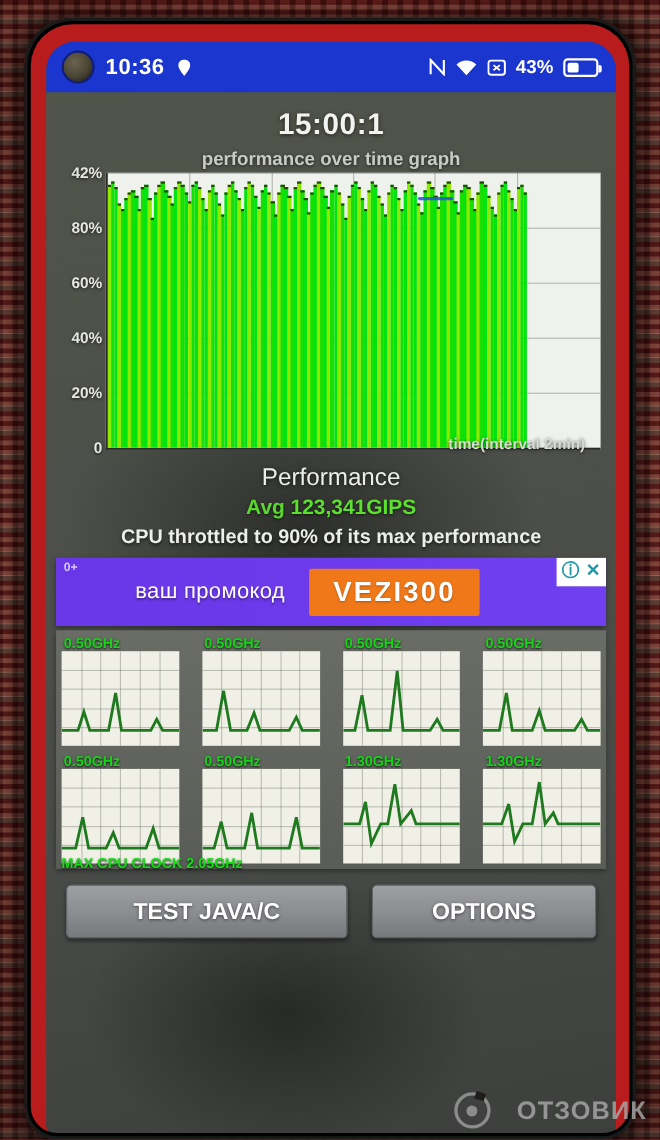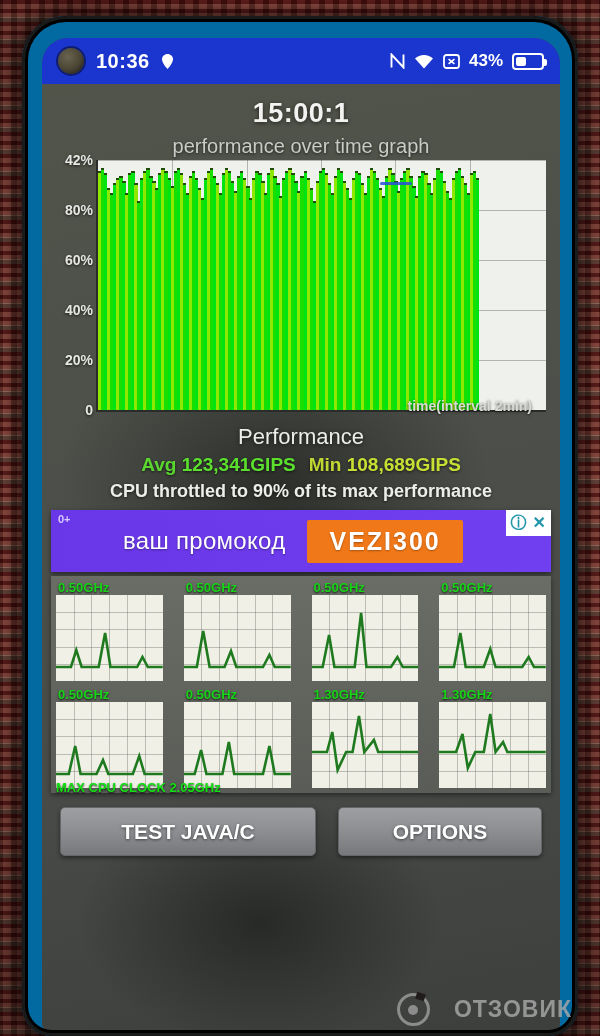"10:36" #phone { background: #0369a1 -> #b91c1c }
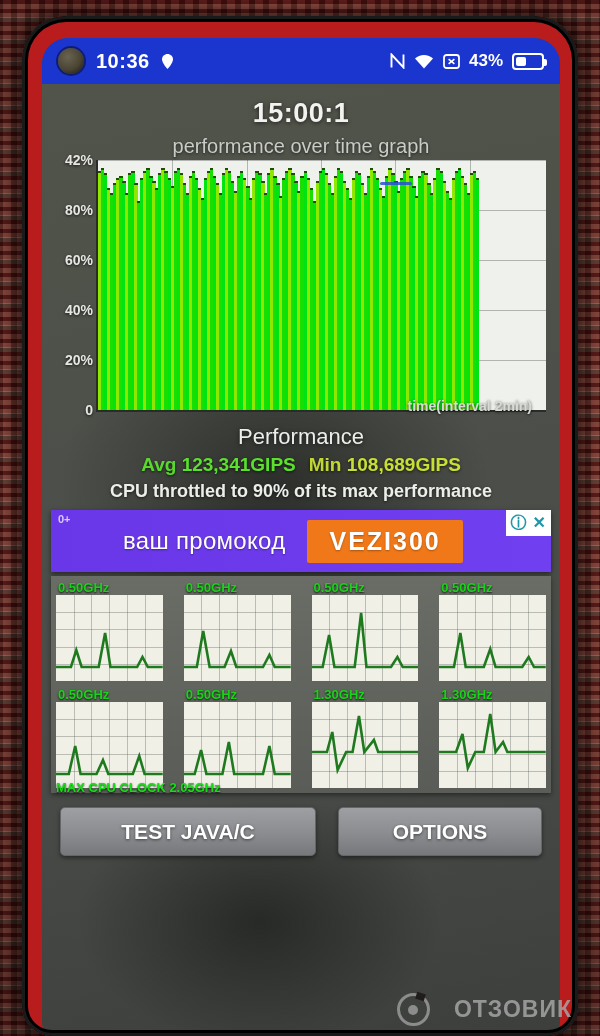"performance over time graph" #graph-title { font-size: 20px -> 17px; font-weight: normal -> bold }
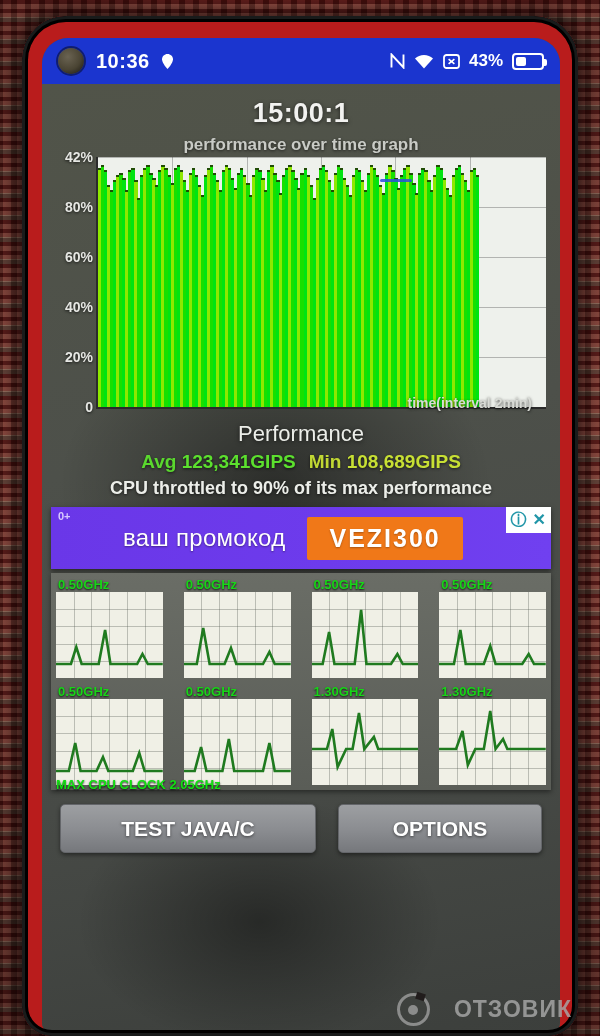"Min 108,689GIPS" span { html: <span> <span>Min</span> <span>108,689GIPS</span> </span> -> none }
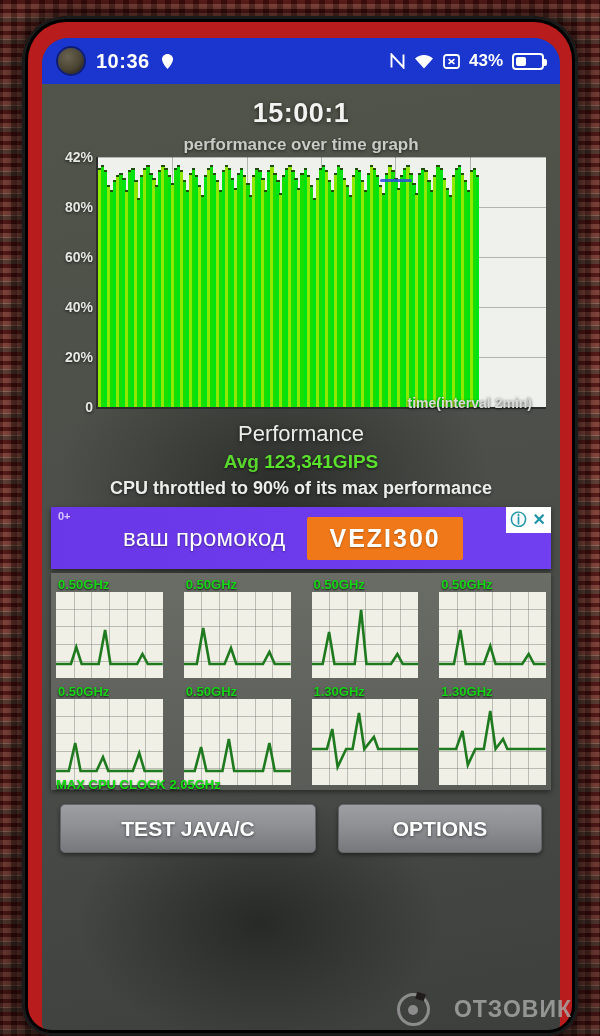"ваш промокод" #ad-text { font-size: 24px -> 20px }
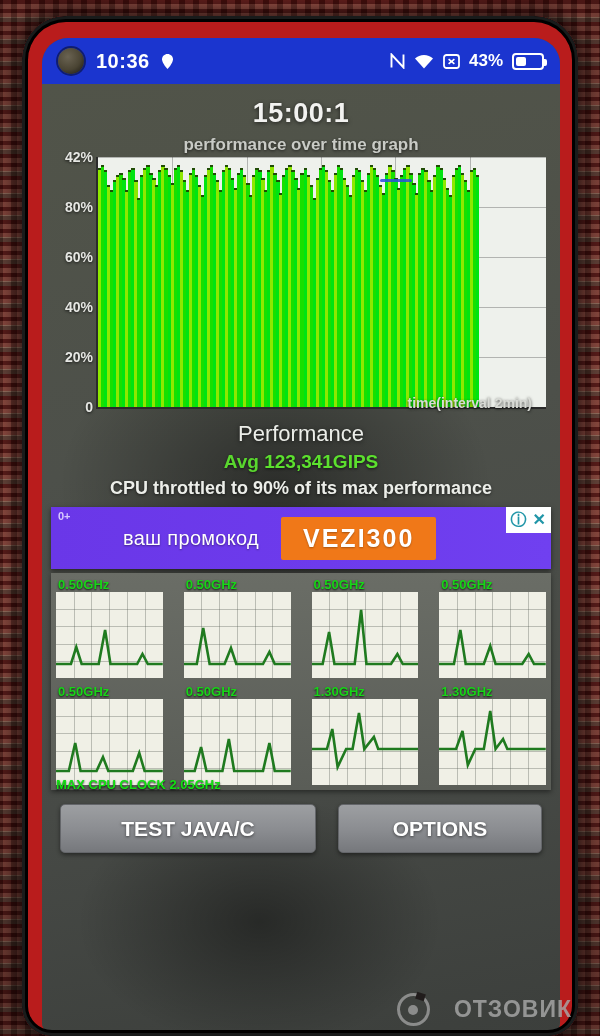"ОТЗОВИК" #watermark { right: 28px -> 12px }
